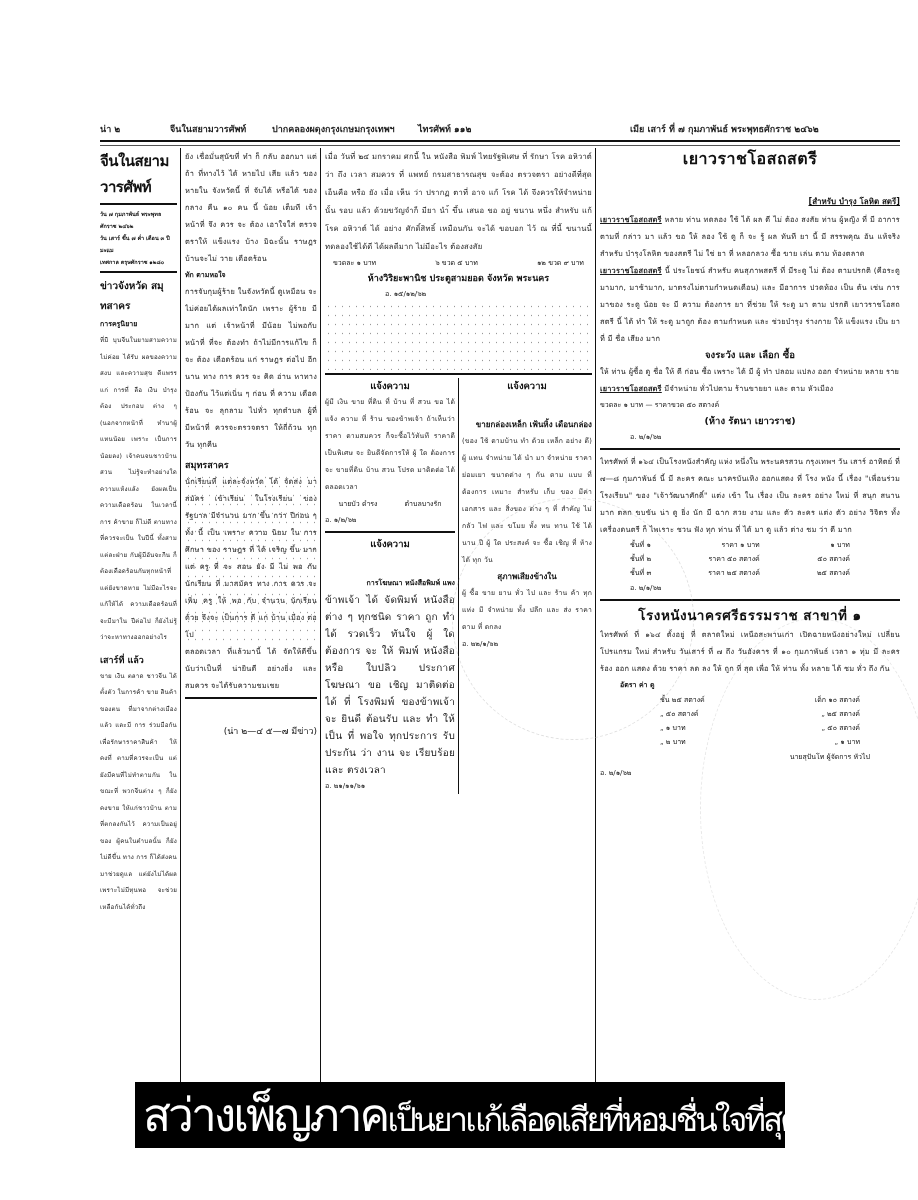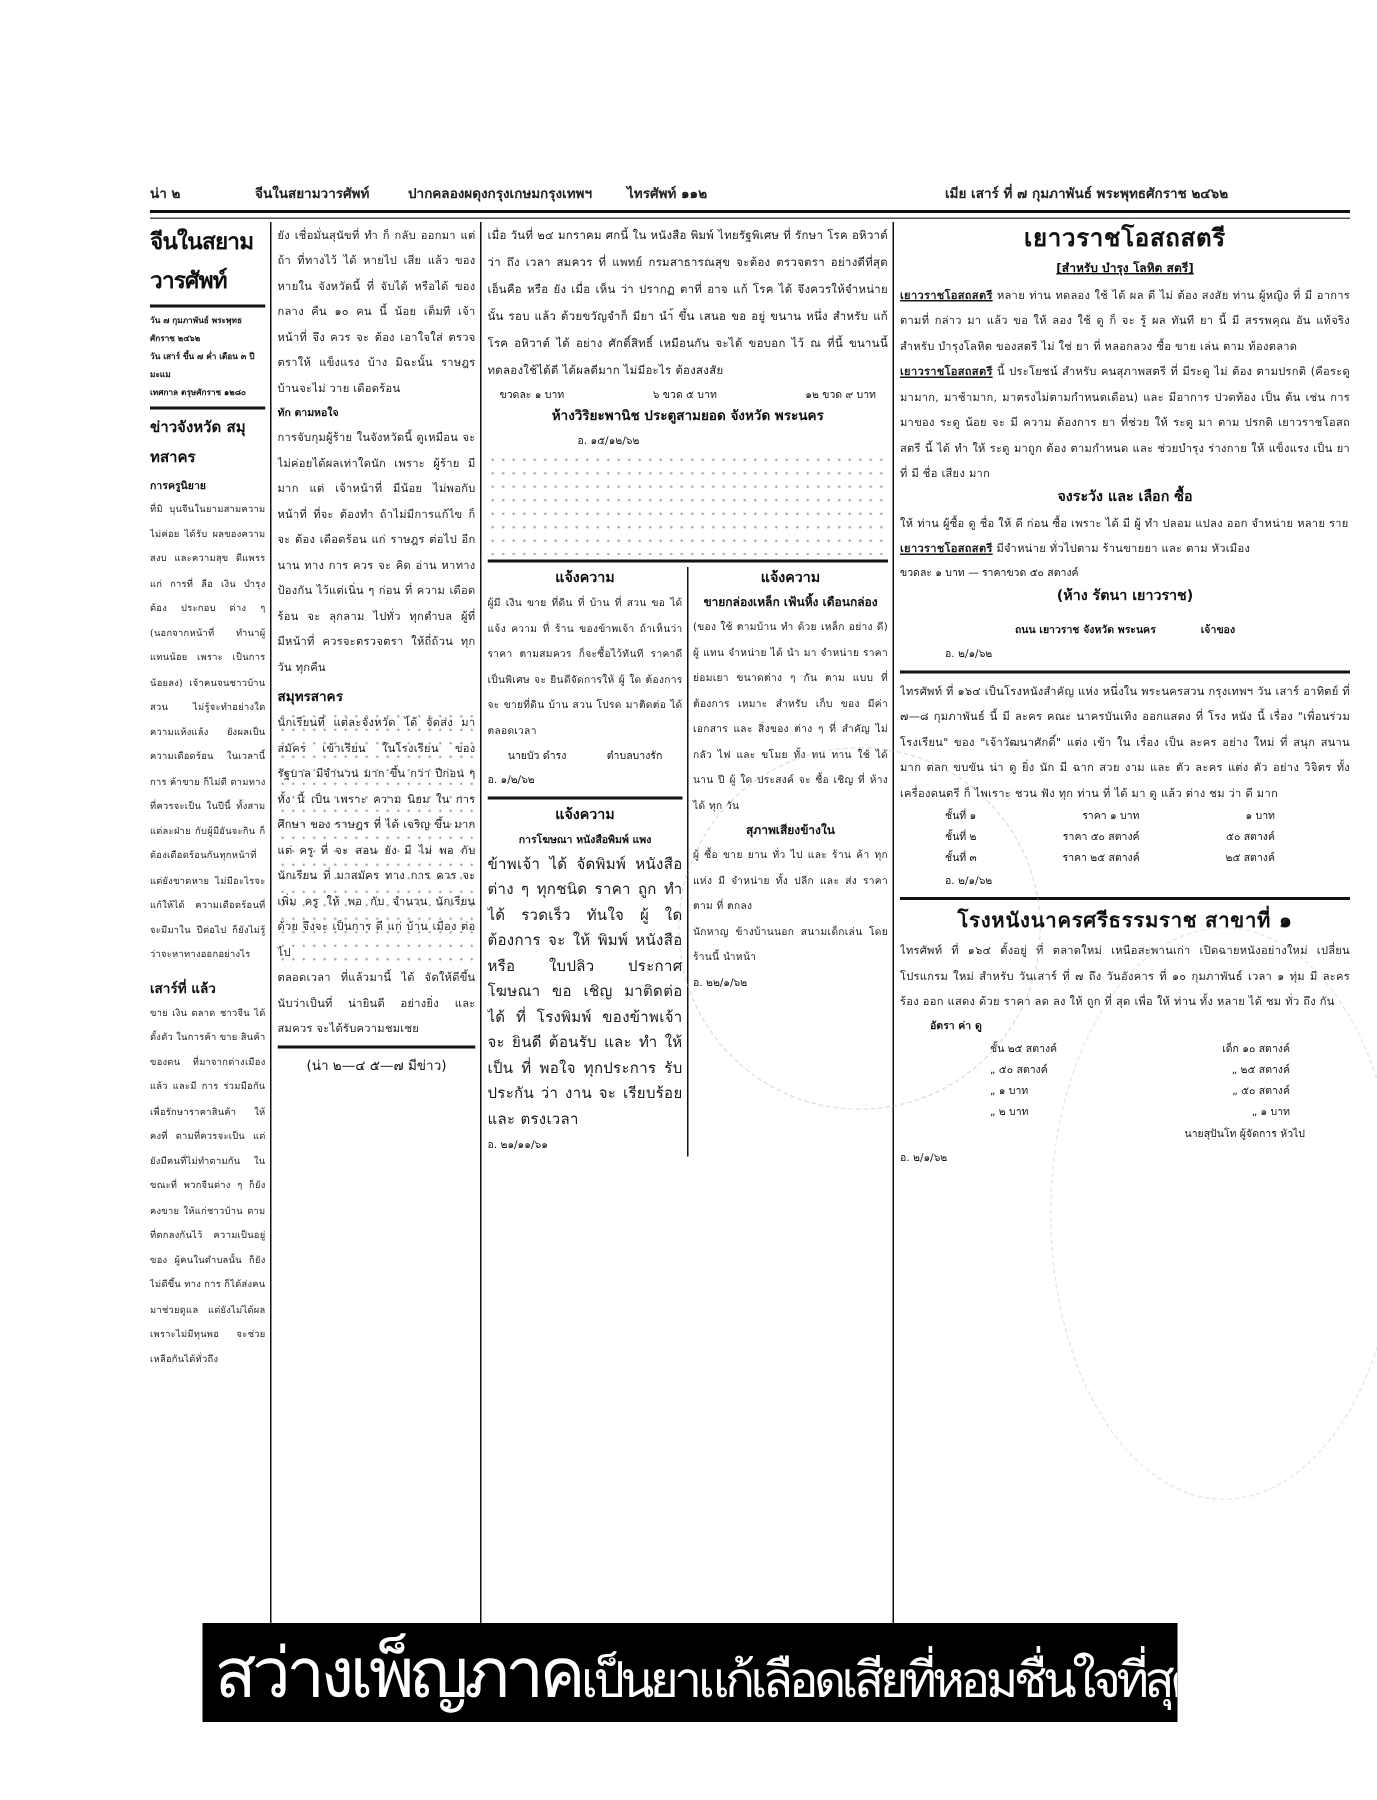"[สำหรับ บำรุง โลหิต สตรี]" .centered { margin-top: none -> 23px; text-align: center -> right }
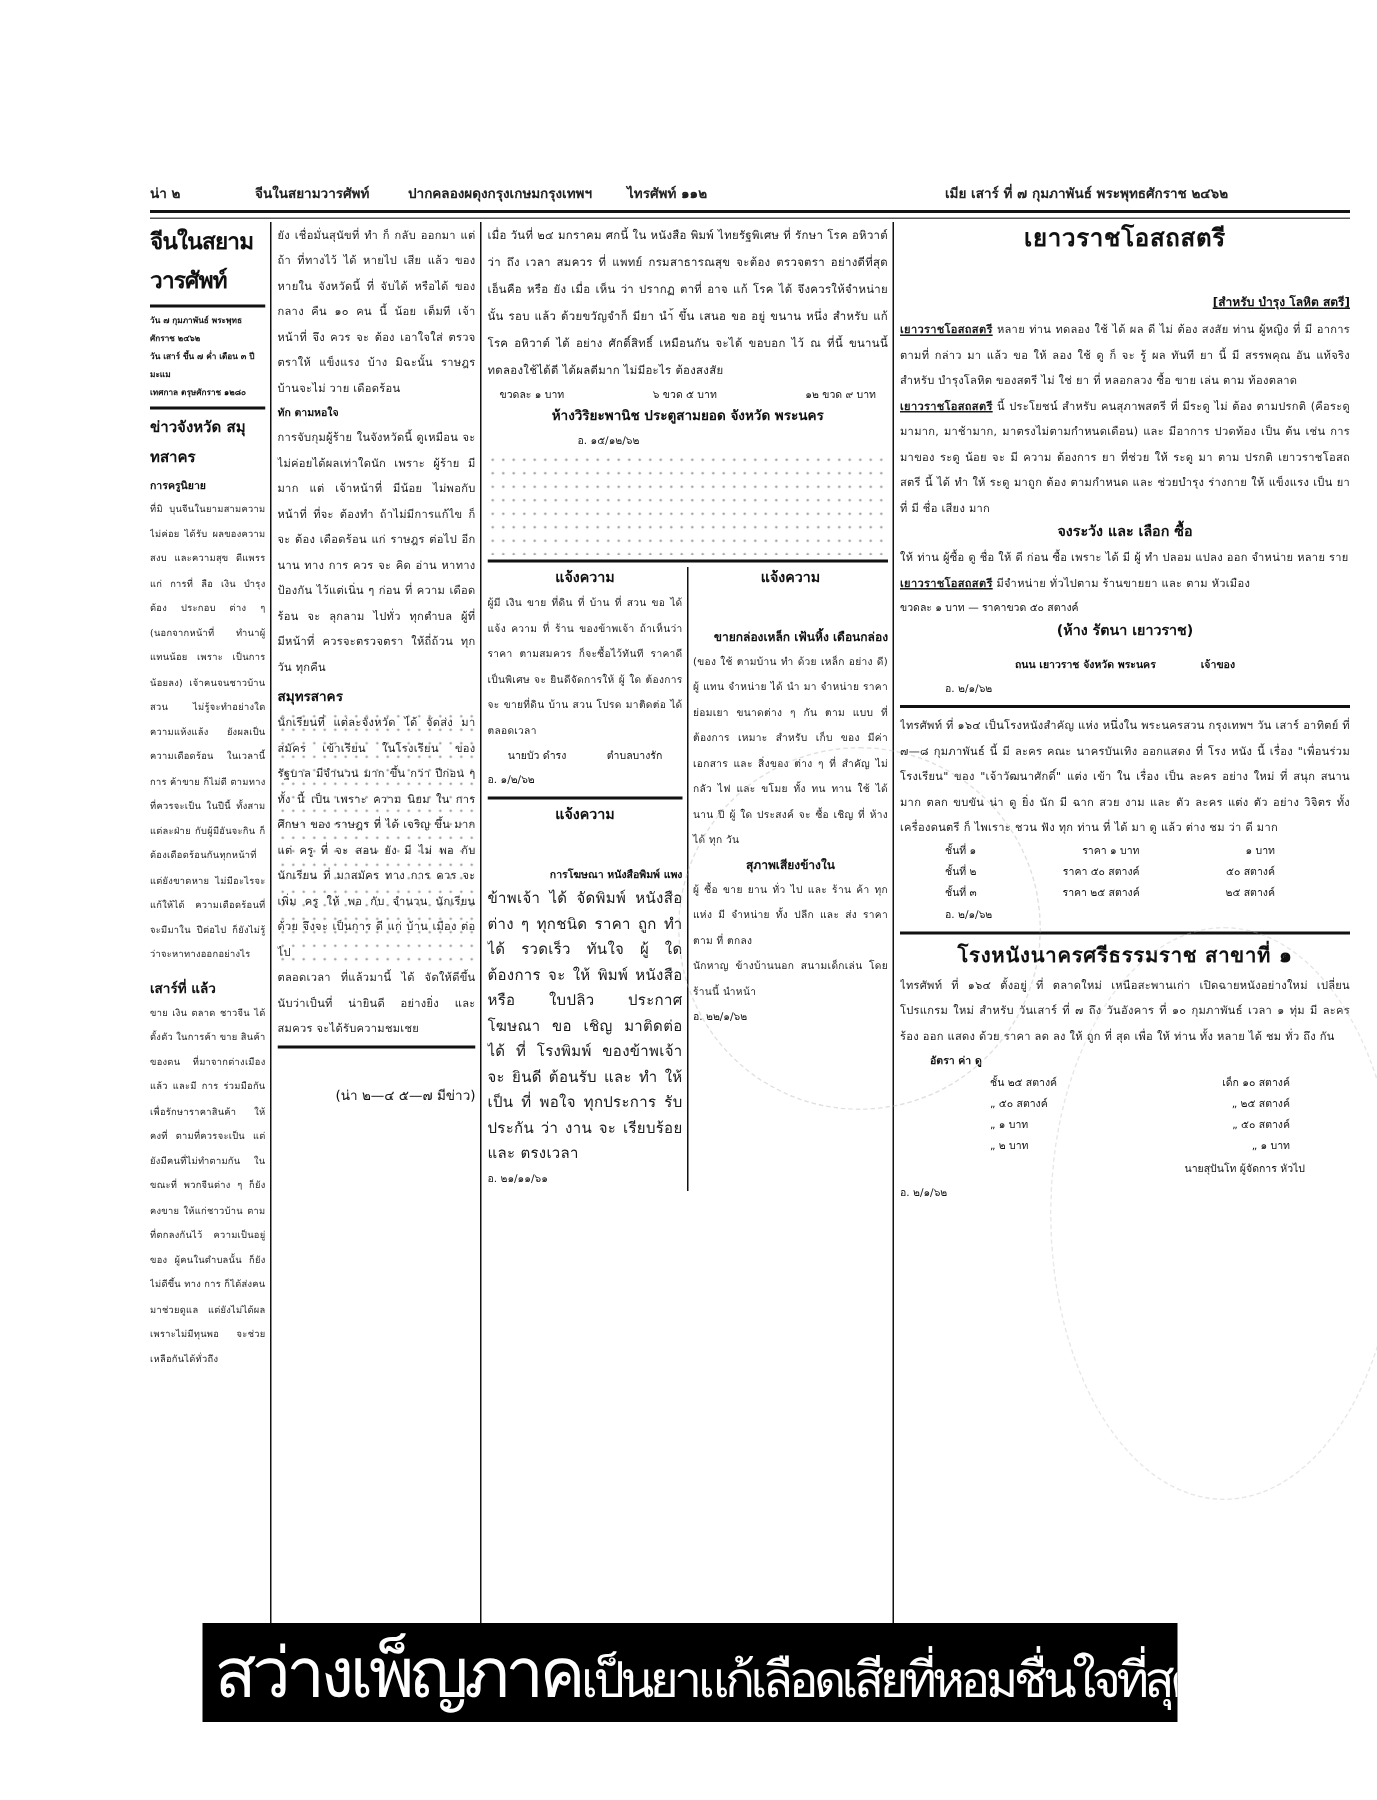"ถนน เยาวราช จังหวัด พระนคร" div.small { html: <div> <span>ถนน เยาวราช จังหวัด พระนคร</span> <span>เจ้าของ</span> </div> -> none }
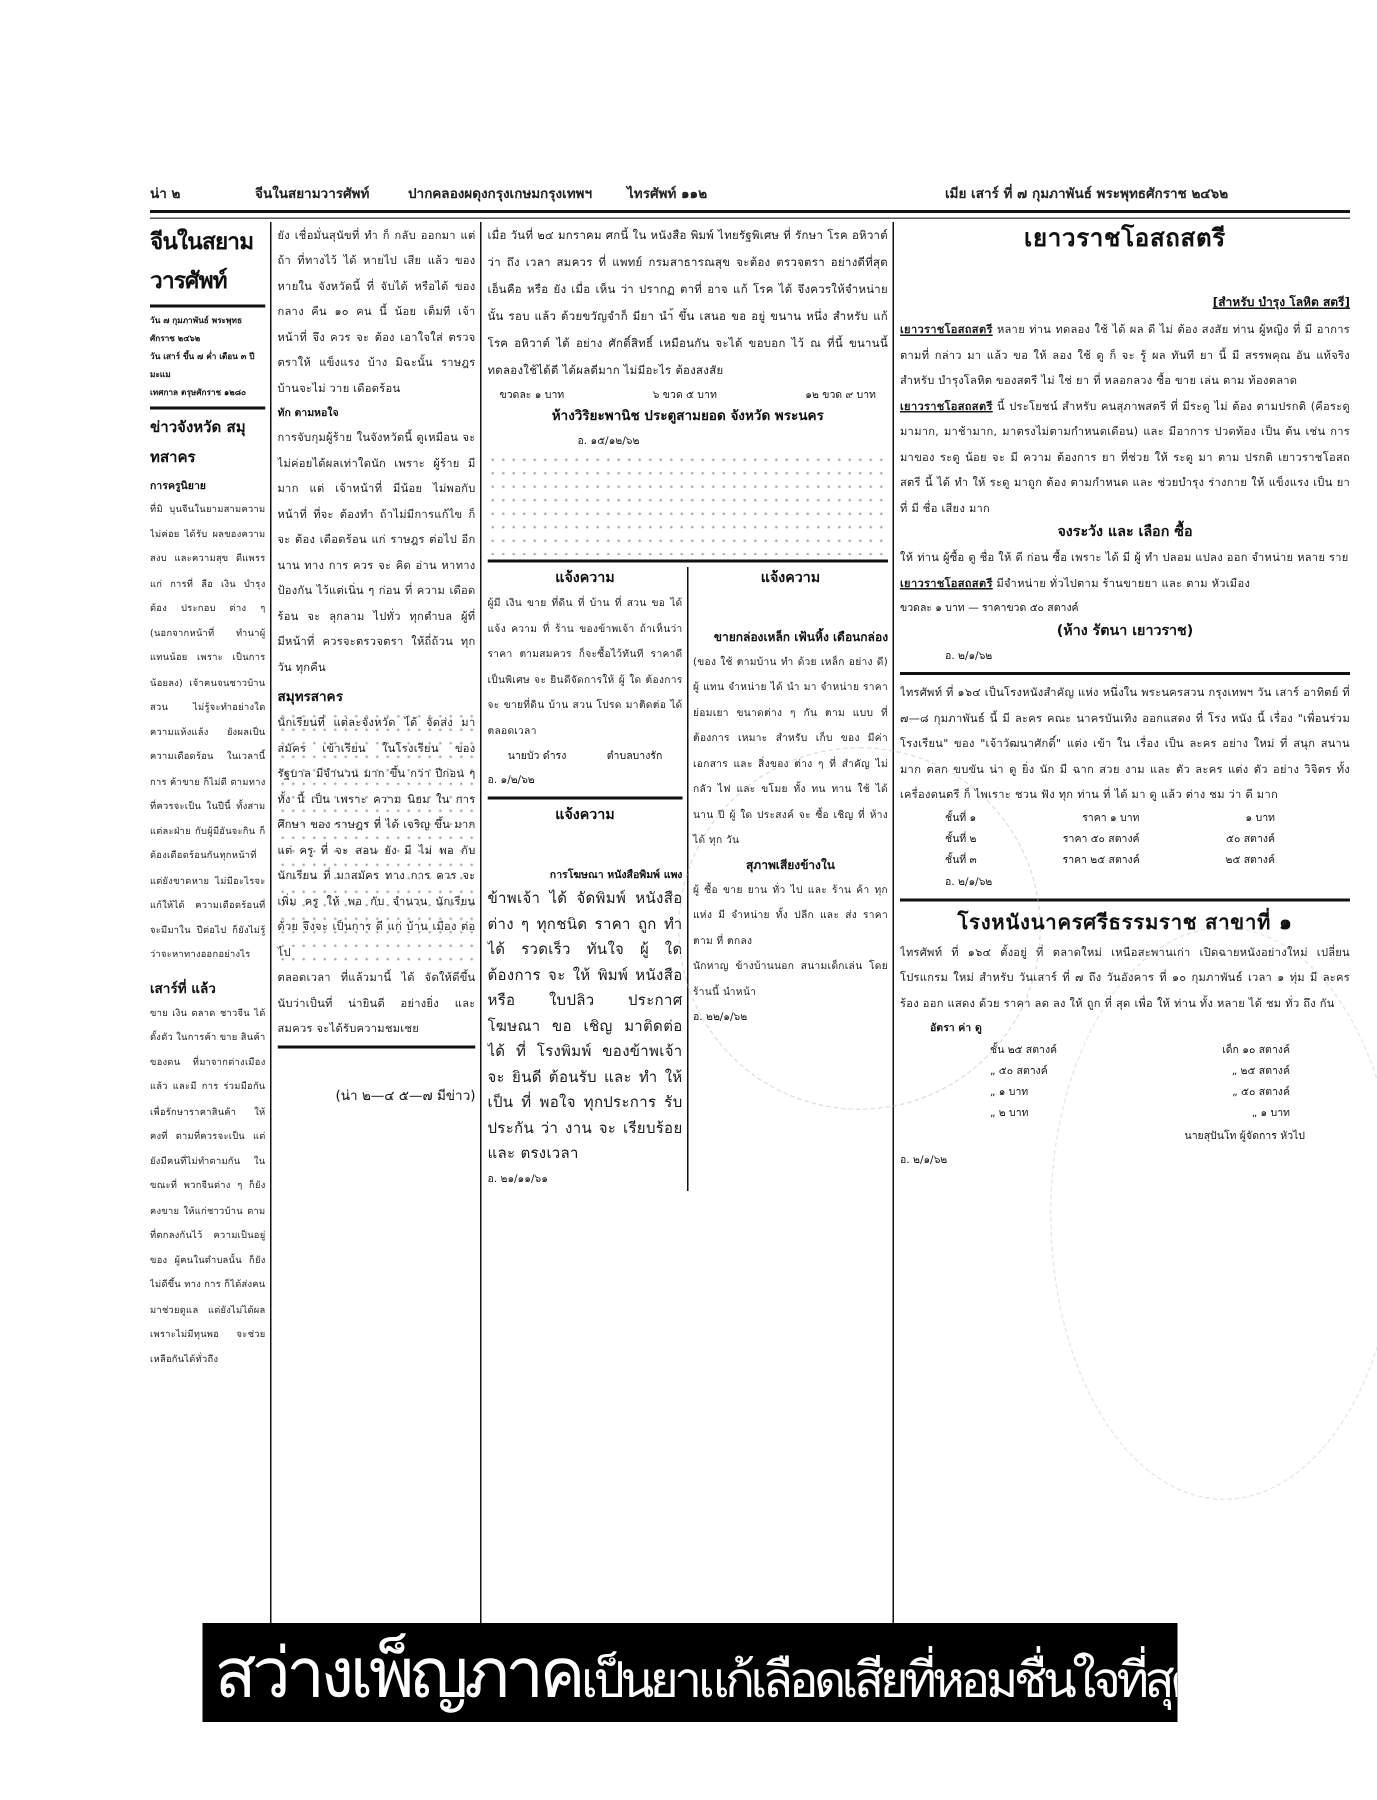"นักหาญ ข้างบ้านนอก สนามเด็กเล่น โดย" div.txt { html: <div>นักหาญ ข้างบ้านนอก สนามเด็กเล่น โดย ร้านนี้ นำหน้า</div> -> none }
